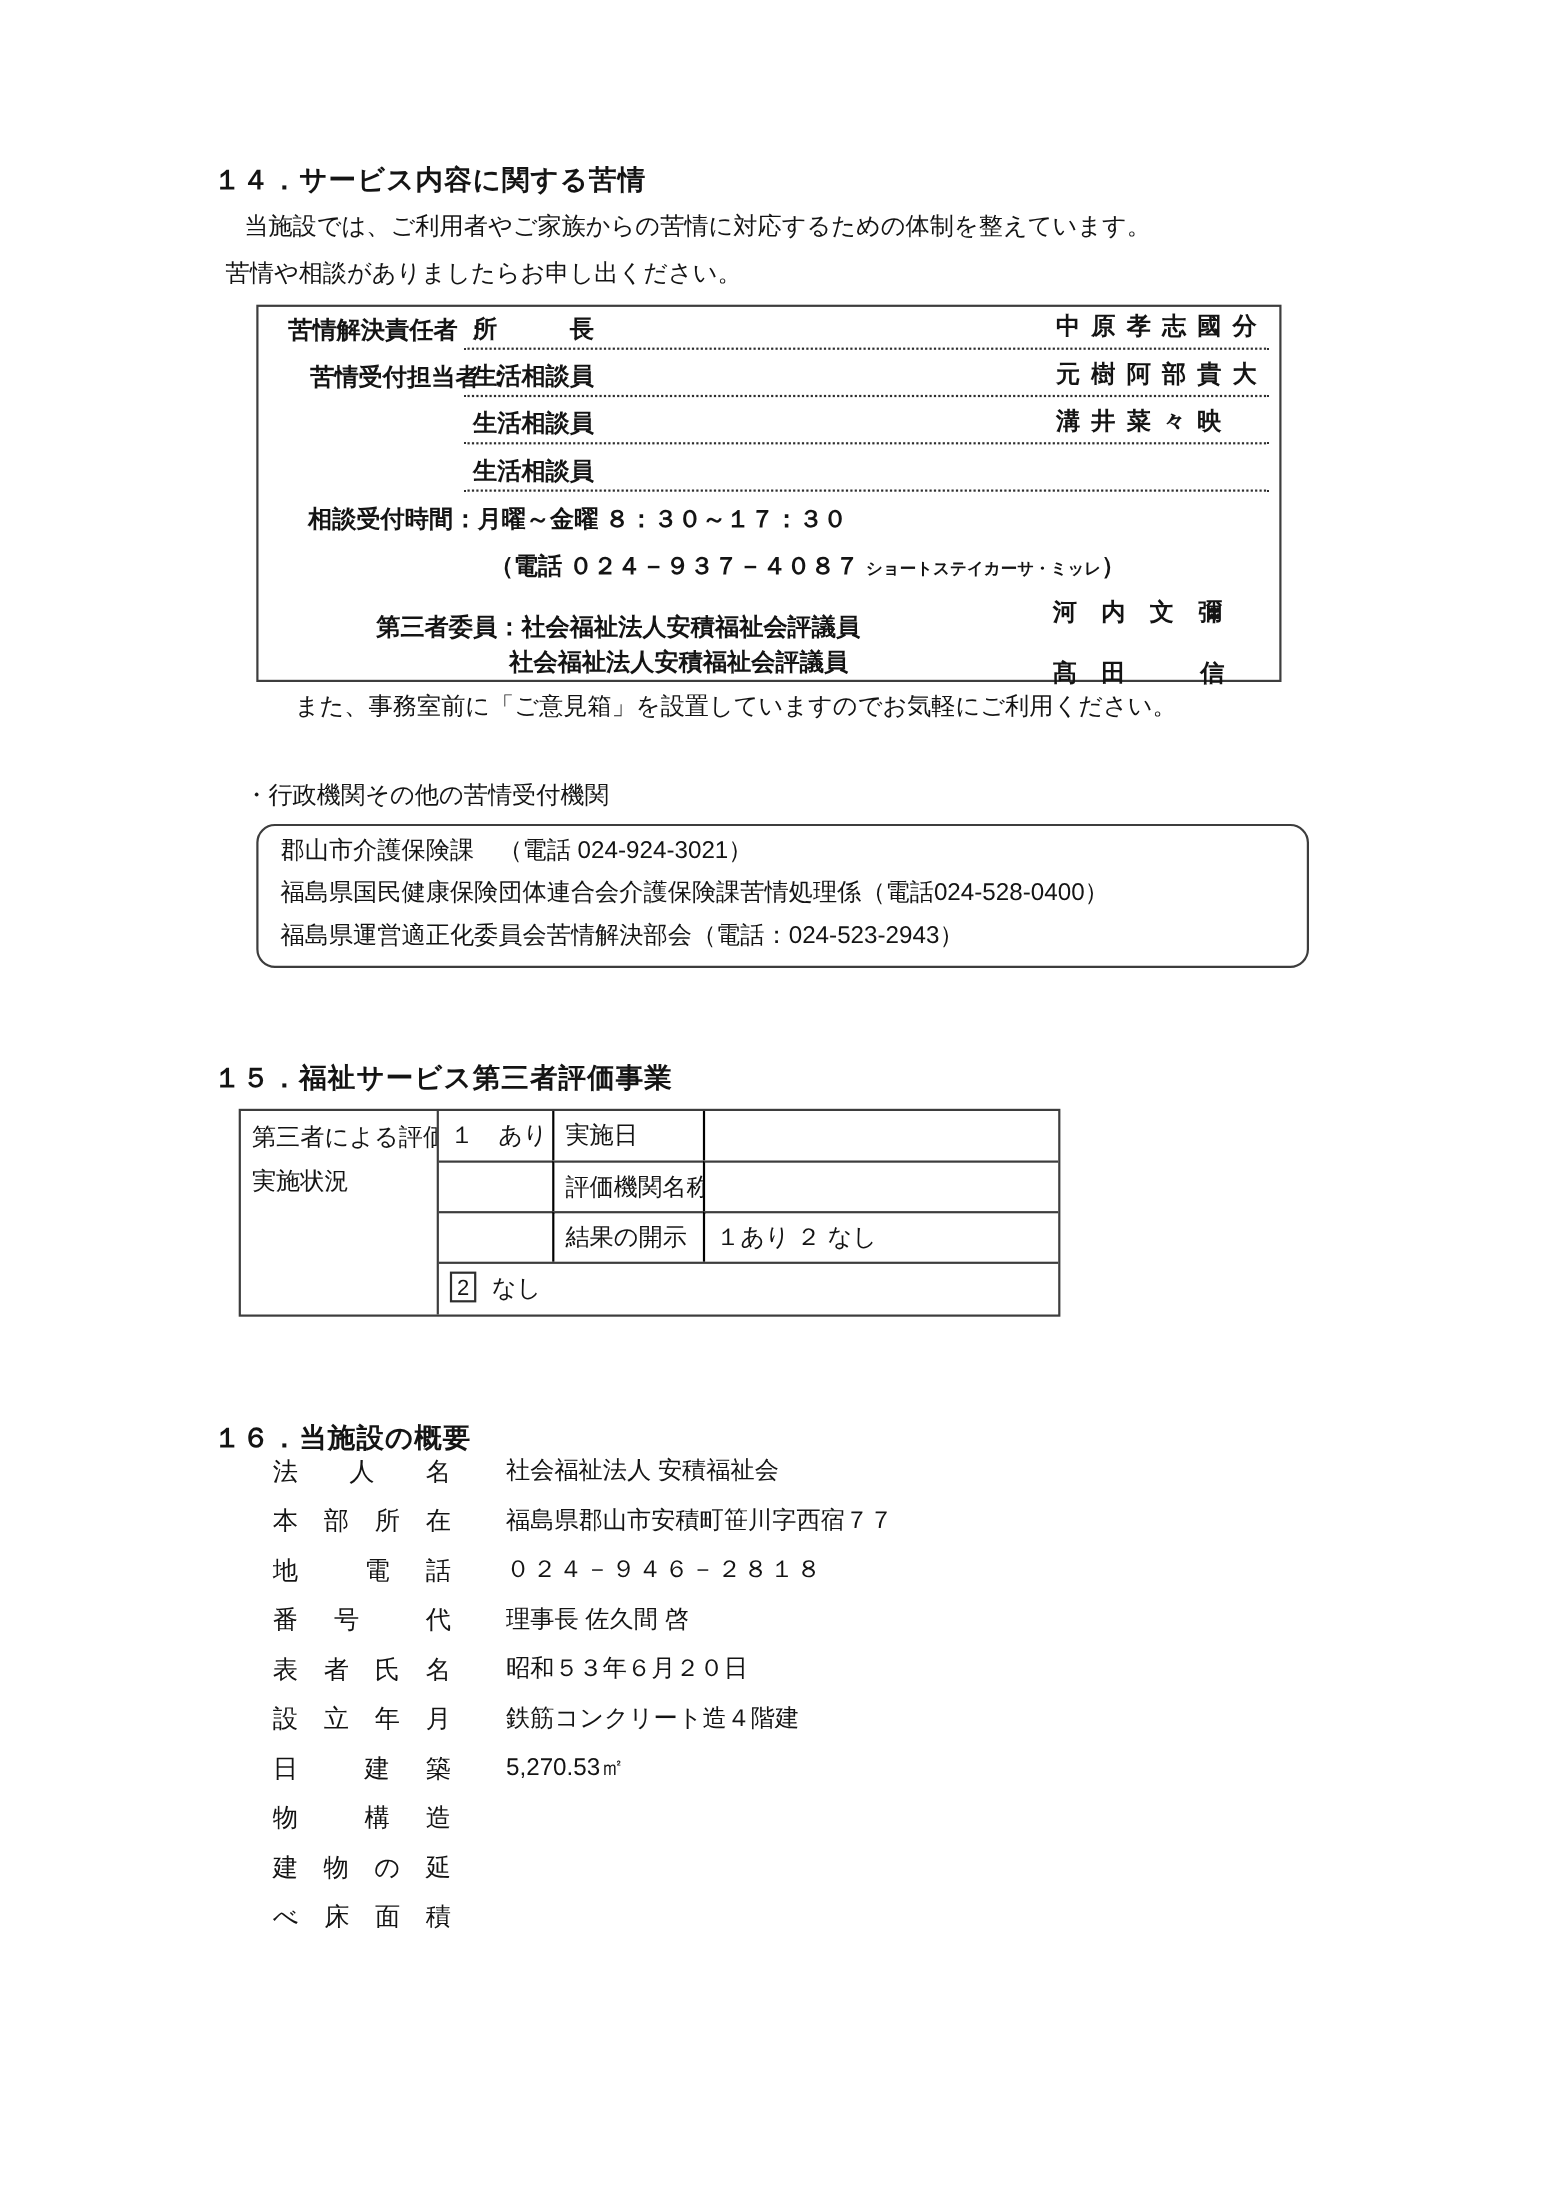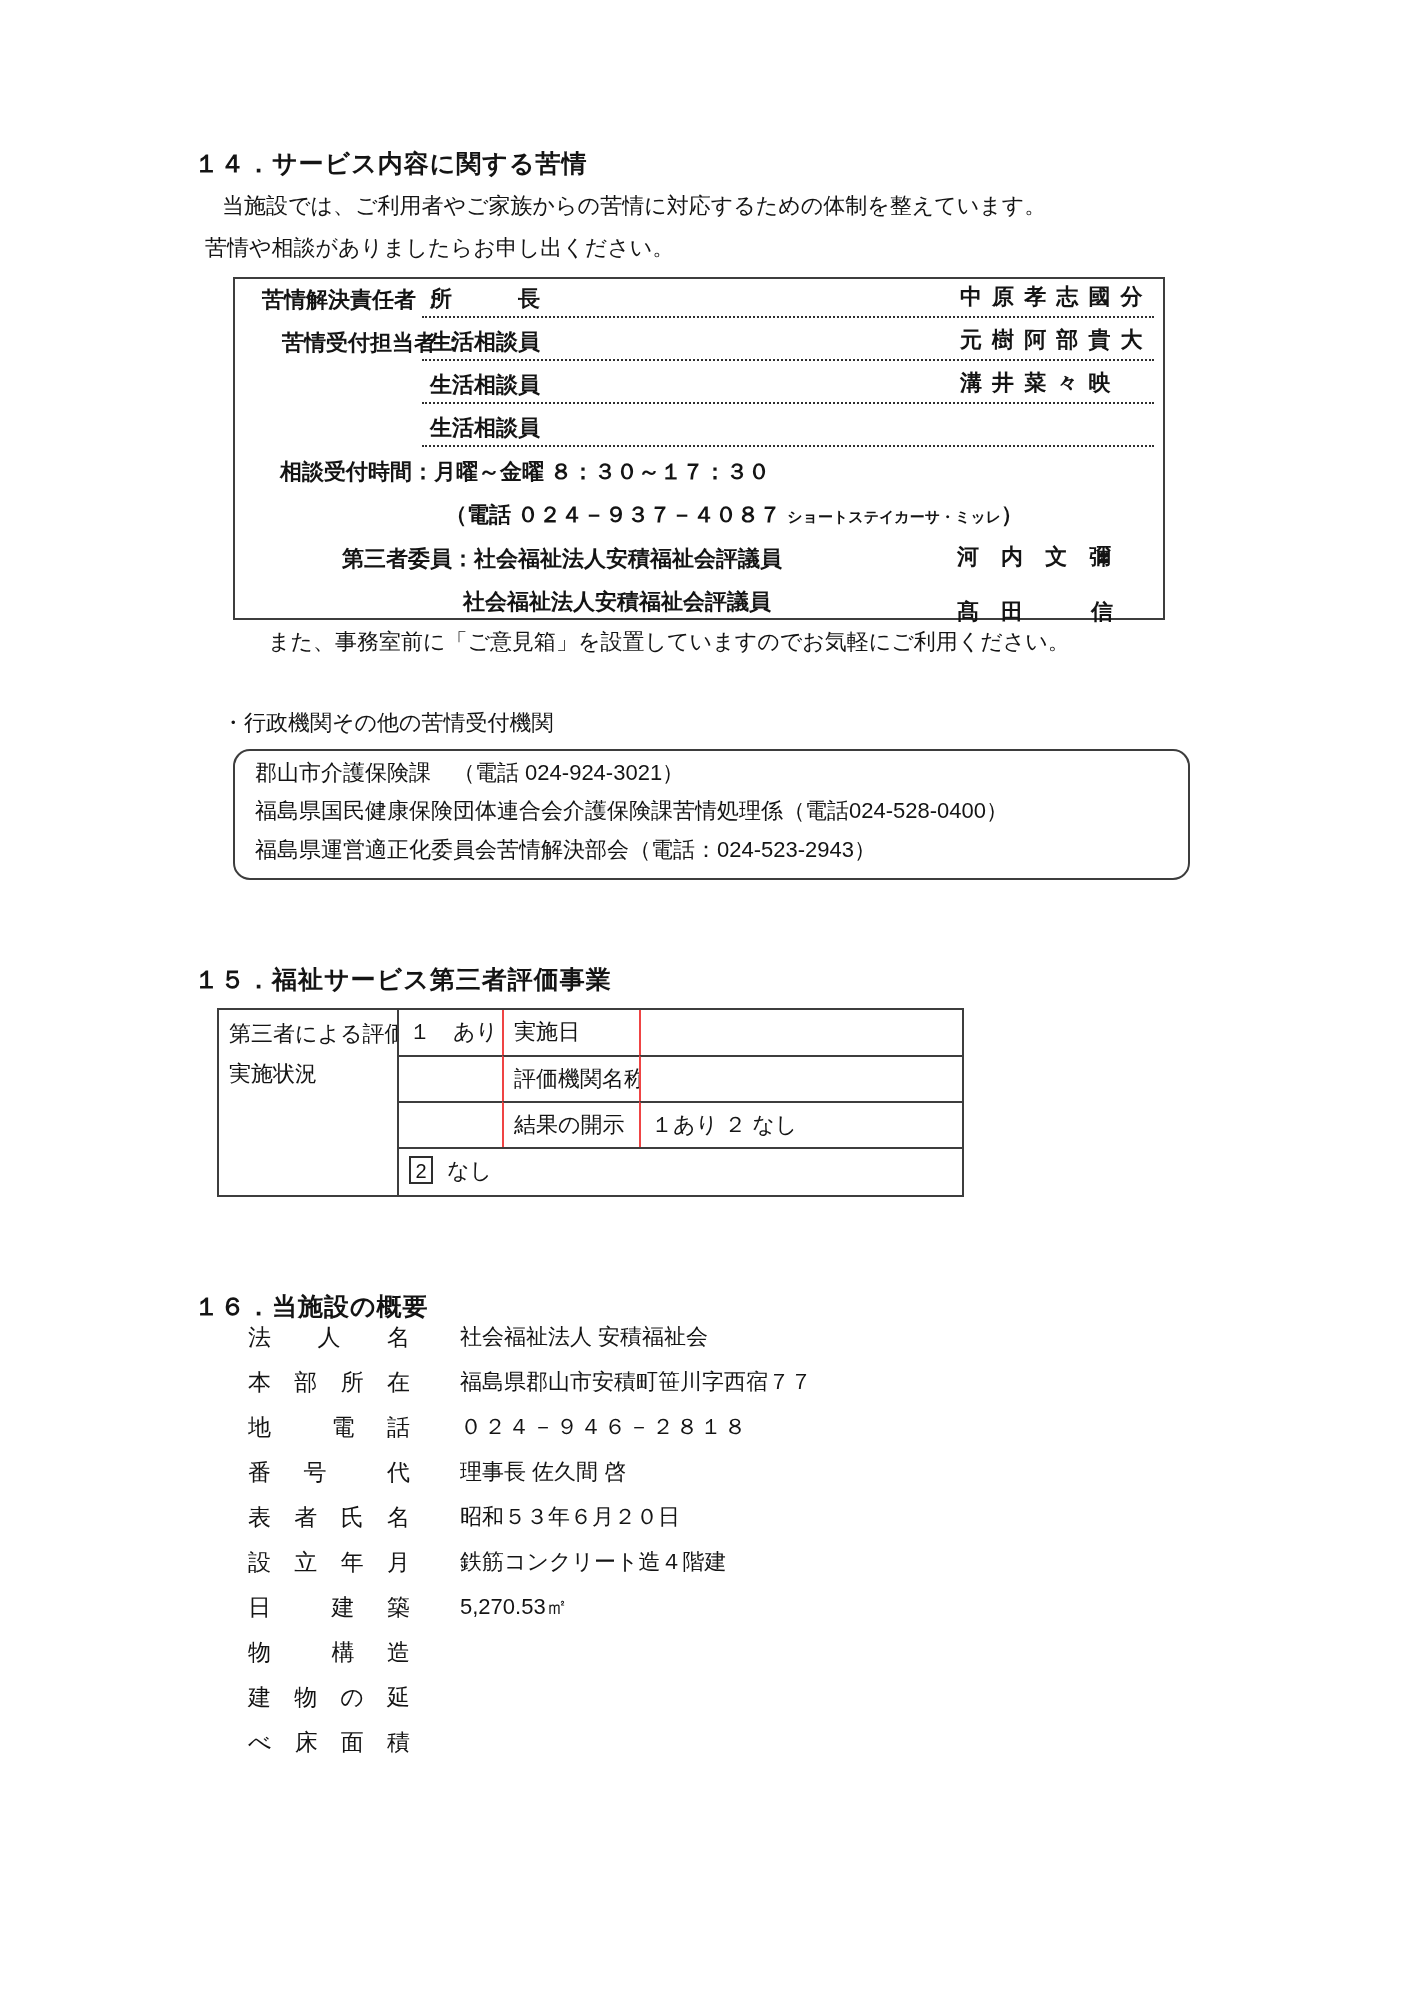"第三者委員：社会福祉法人安積福祉会評議員" div.rowlabel { top: 265px -> 276px }
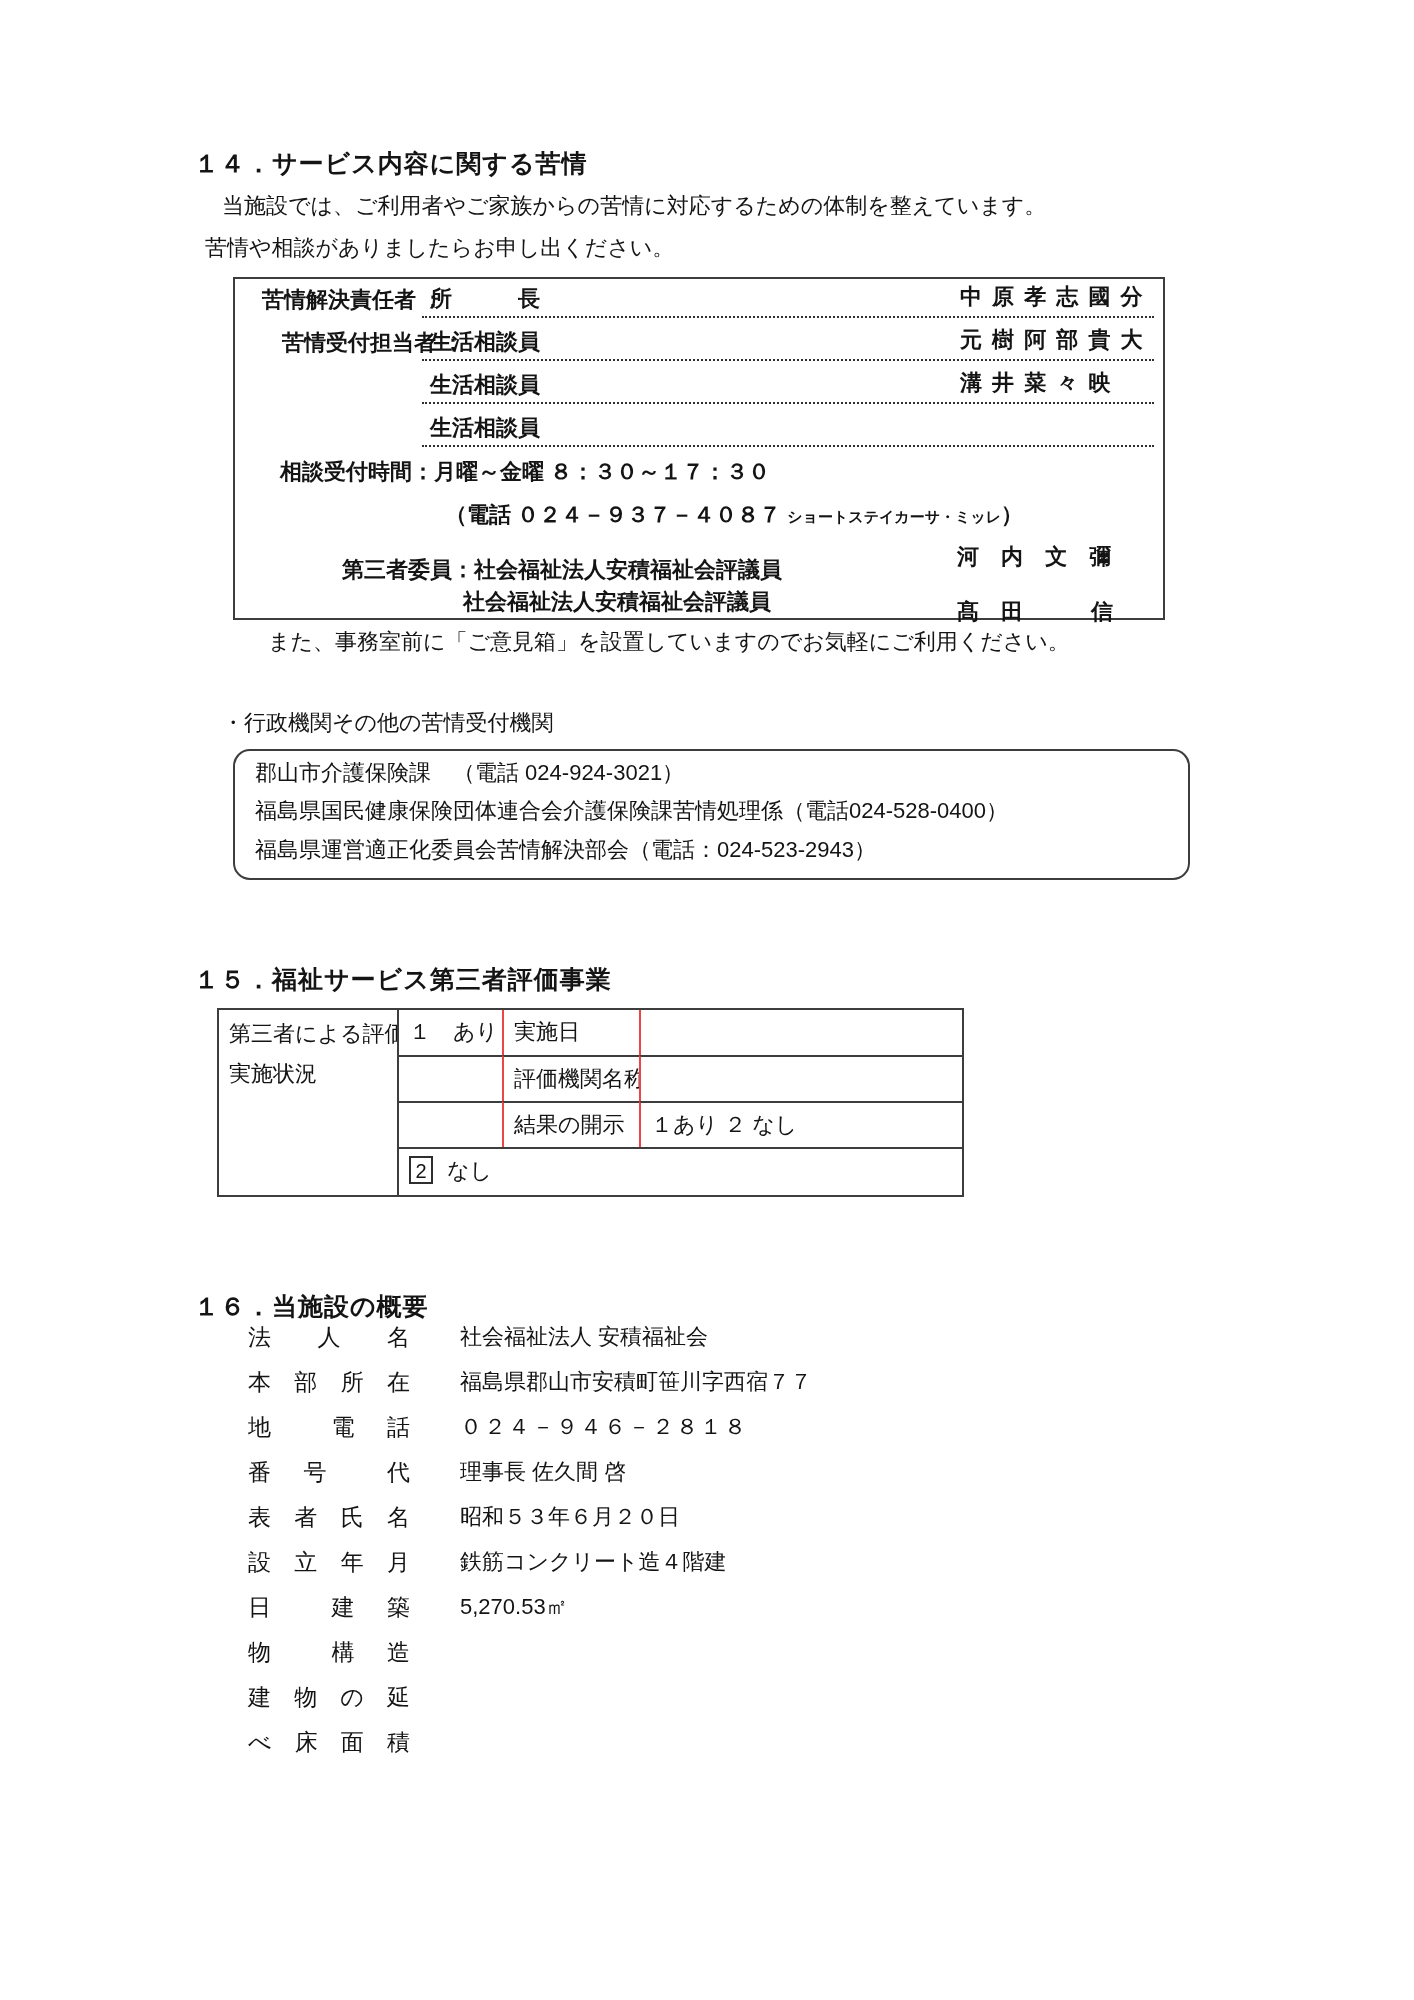"実施日" .t15 .bl { border-left: 2px solid #ef4444 -> 2px solid #000000 }
